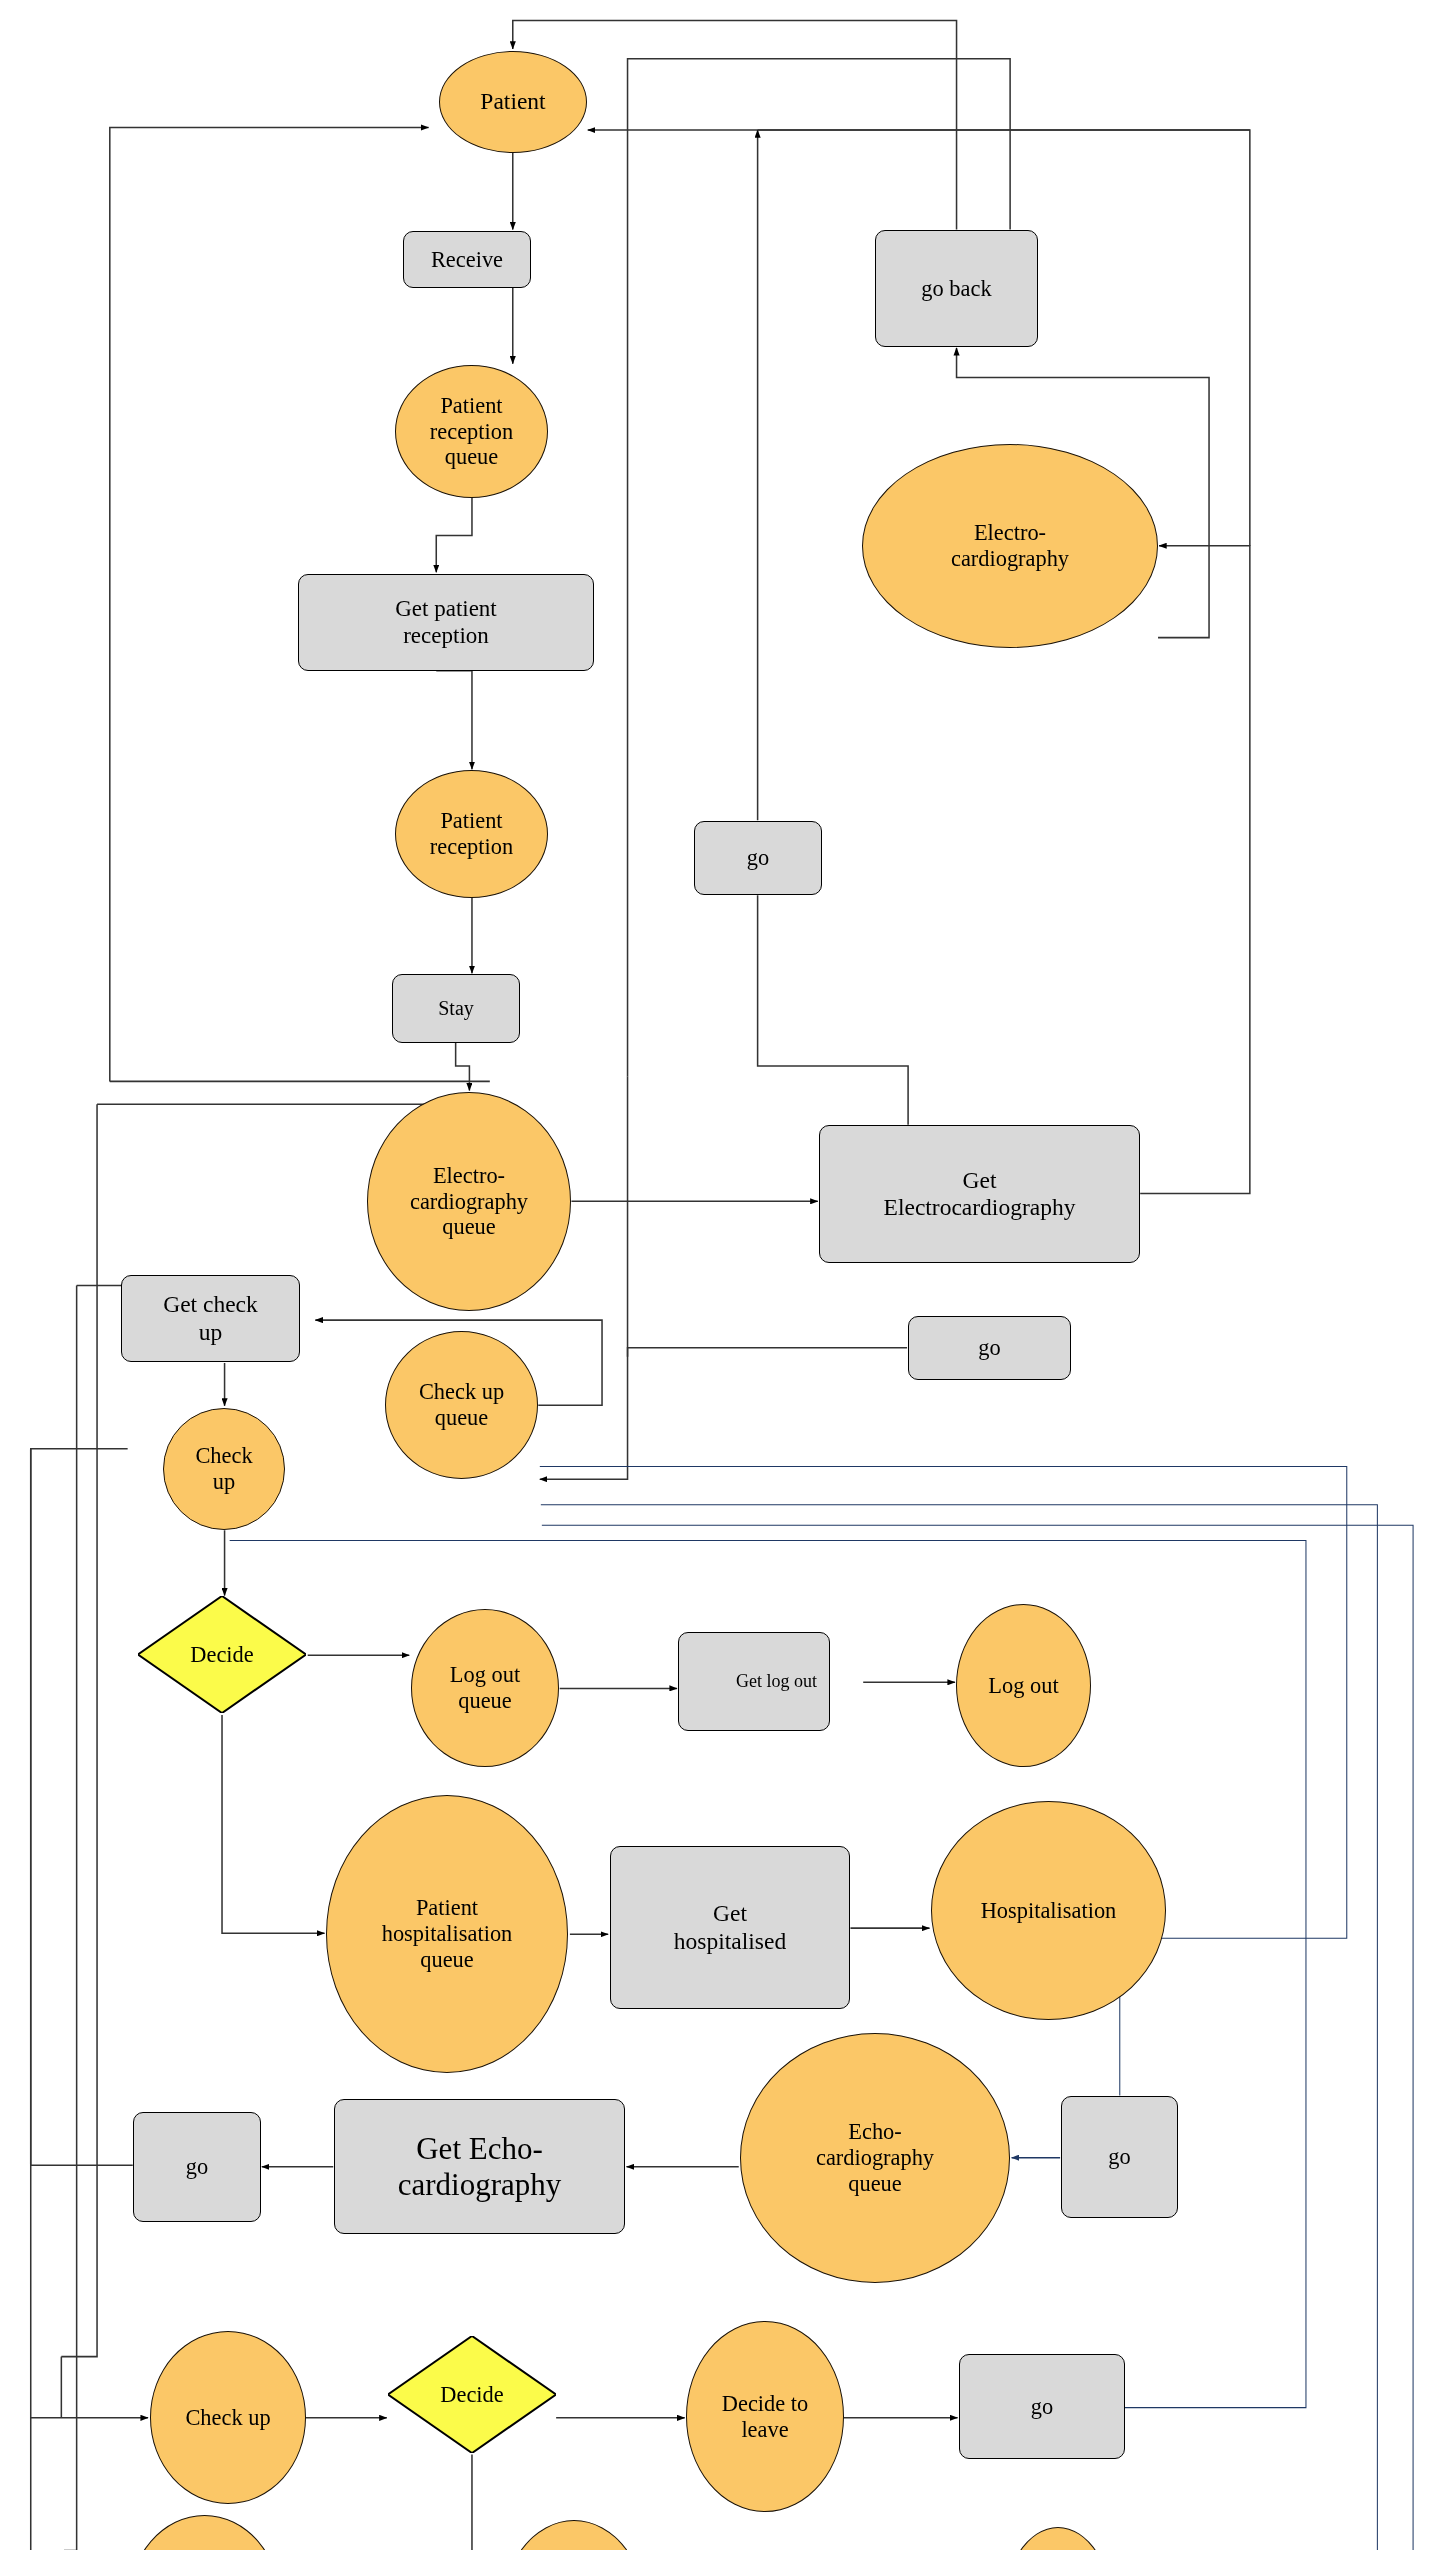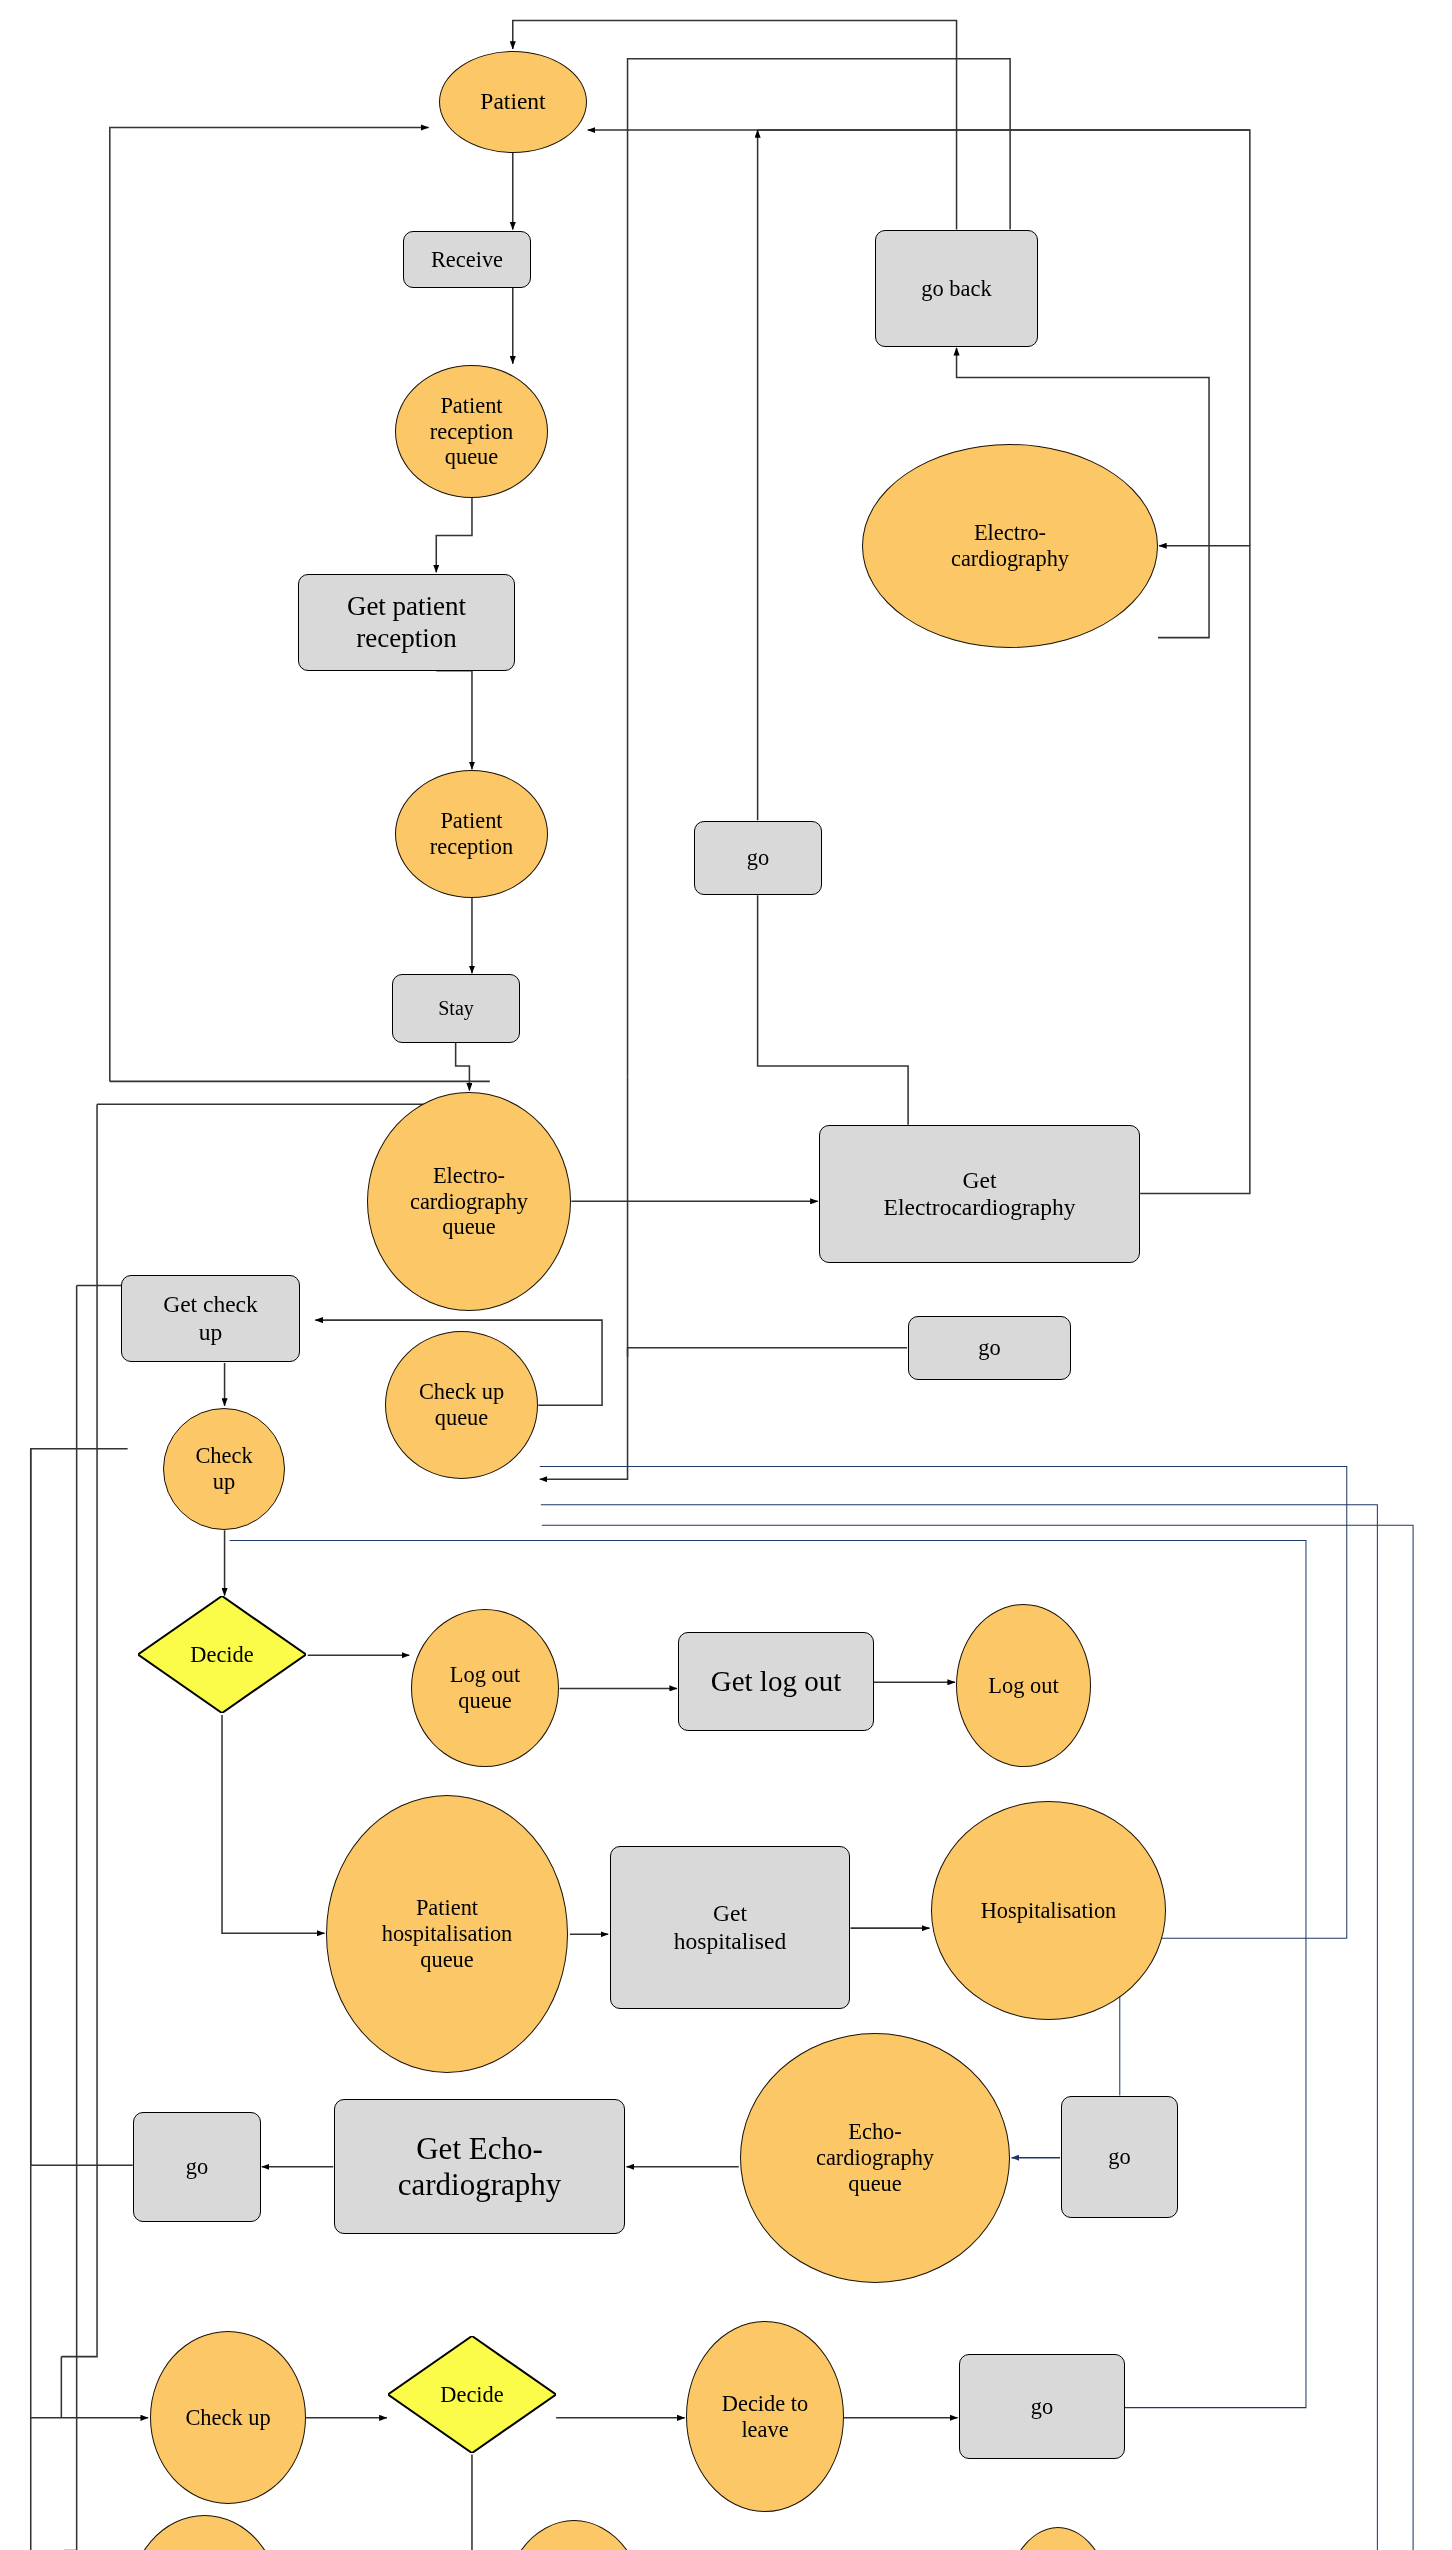"Get patient" div.node { font-size: 27px -> 23px; width: 217px -> 296px }
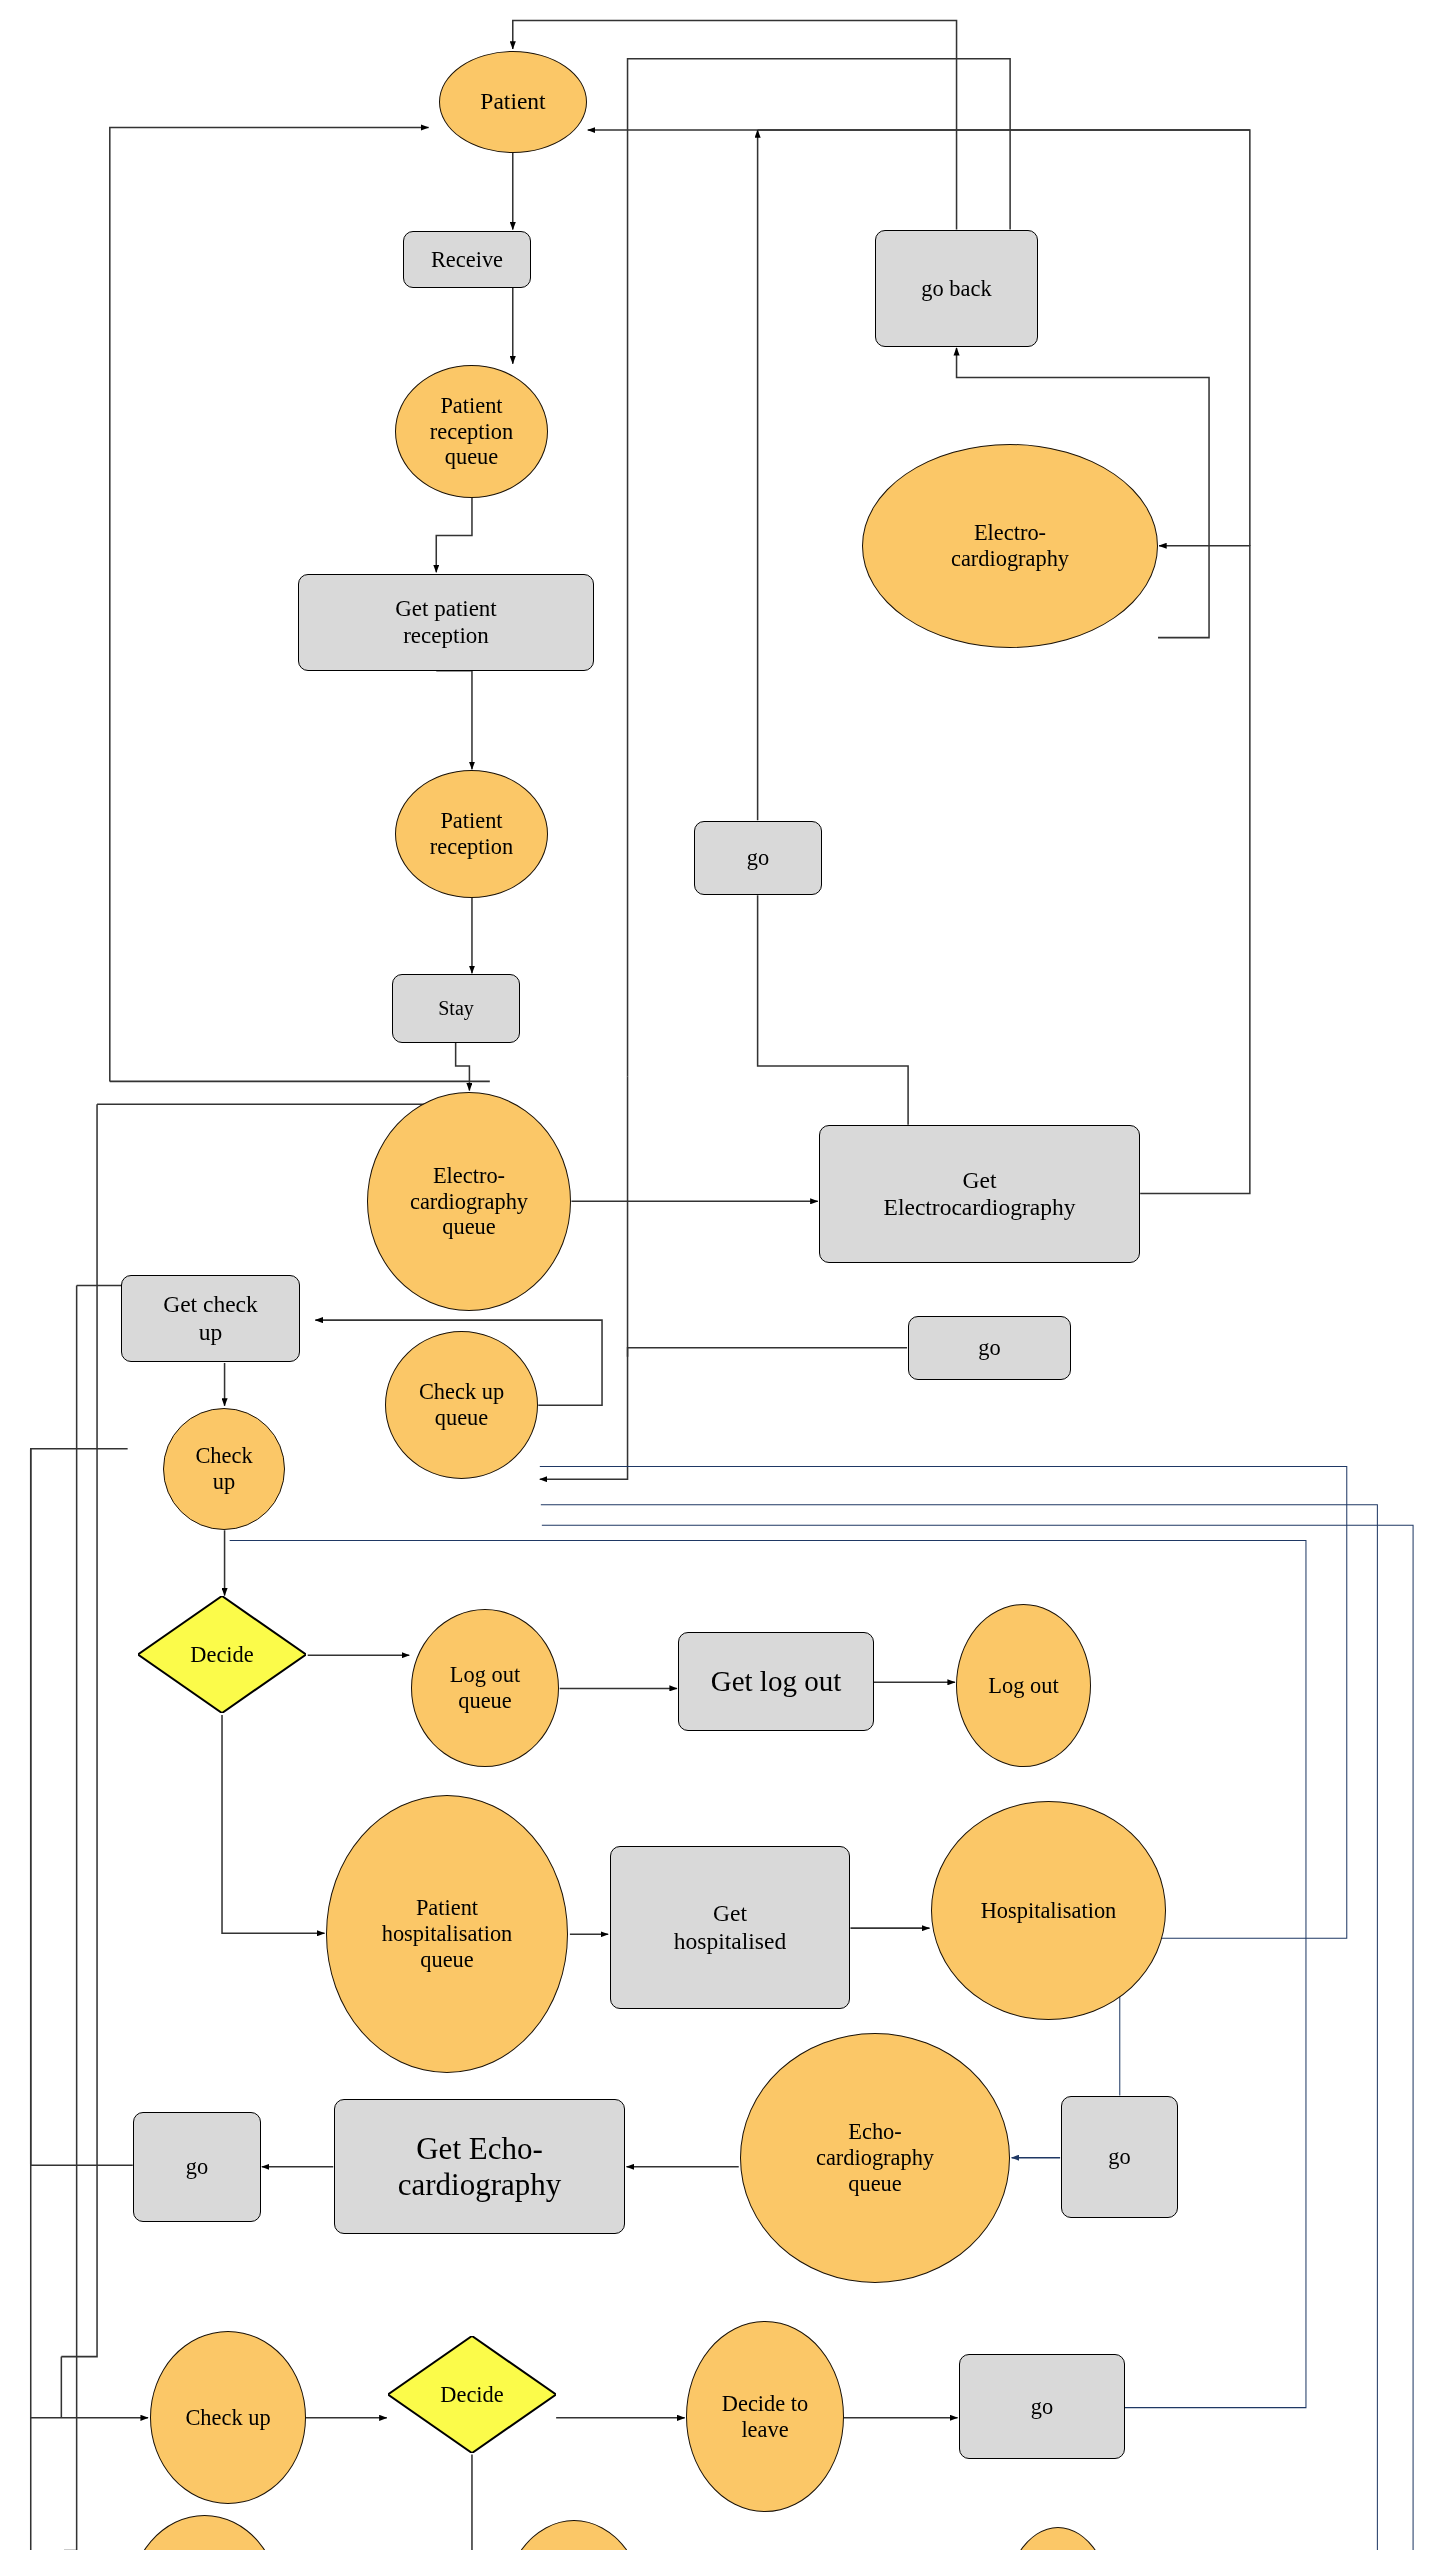"Get log out" div.node { font-size: 29px -> 18px; text-align: none -> right; width: 196px -> 152px }
